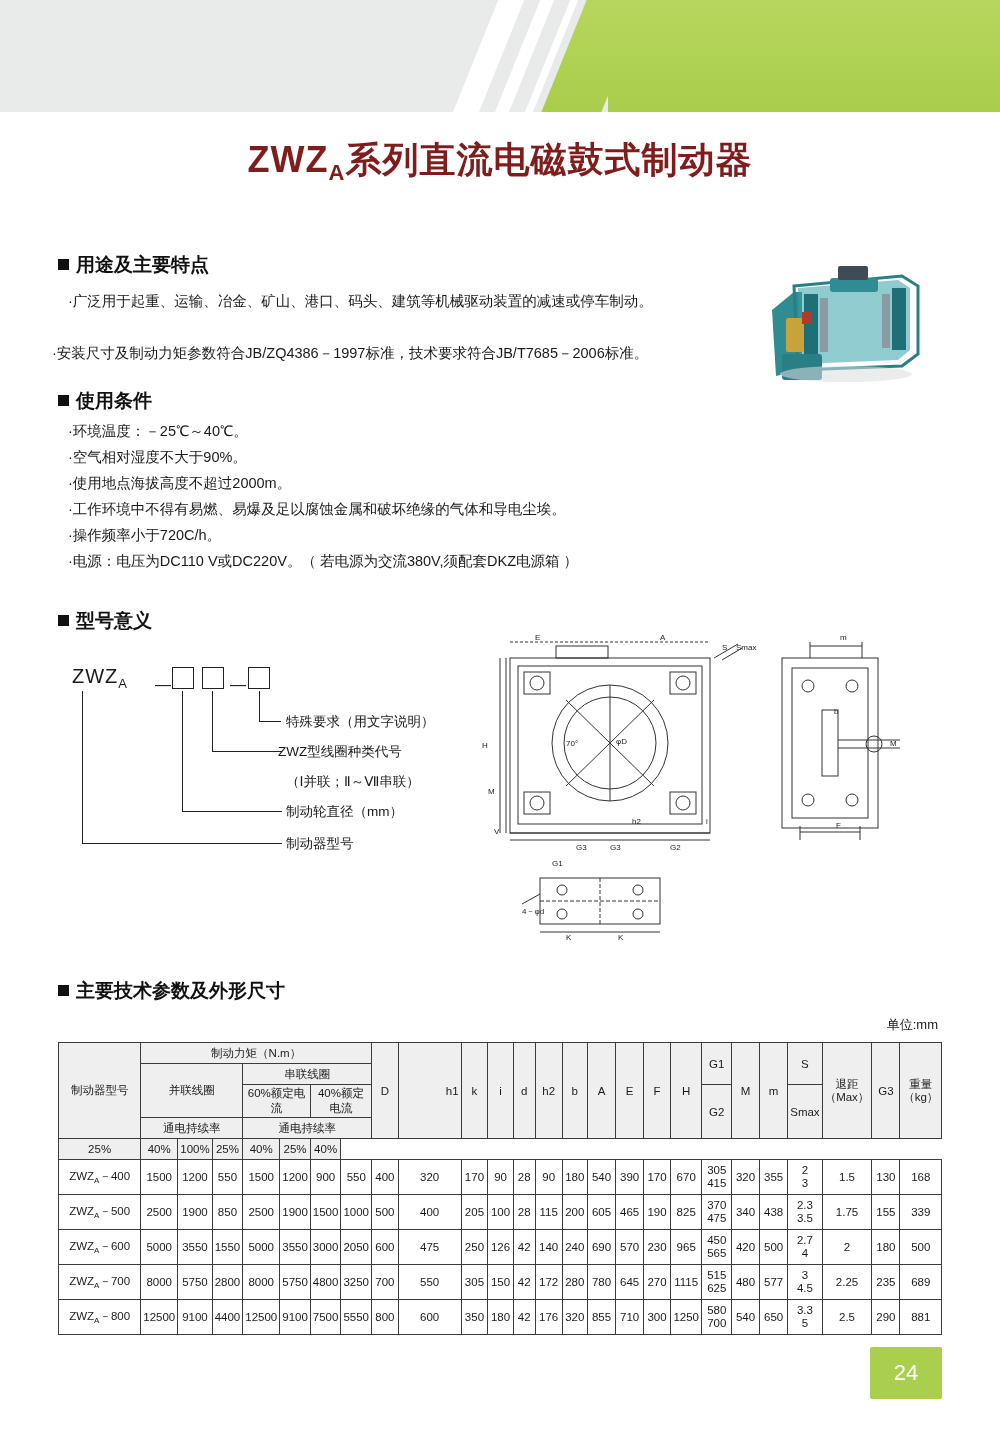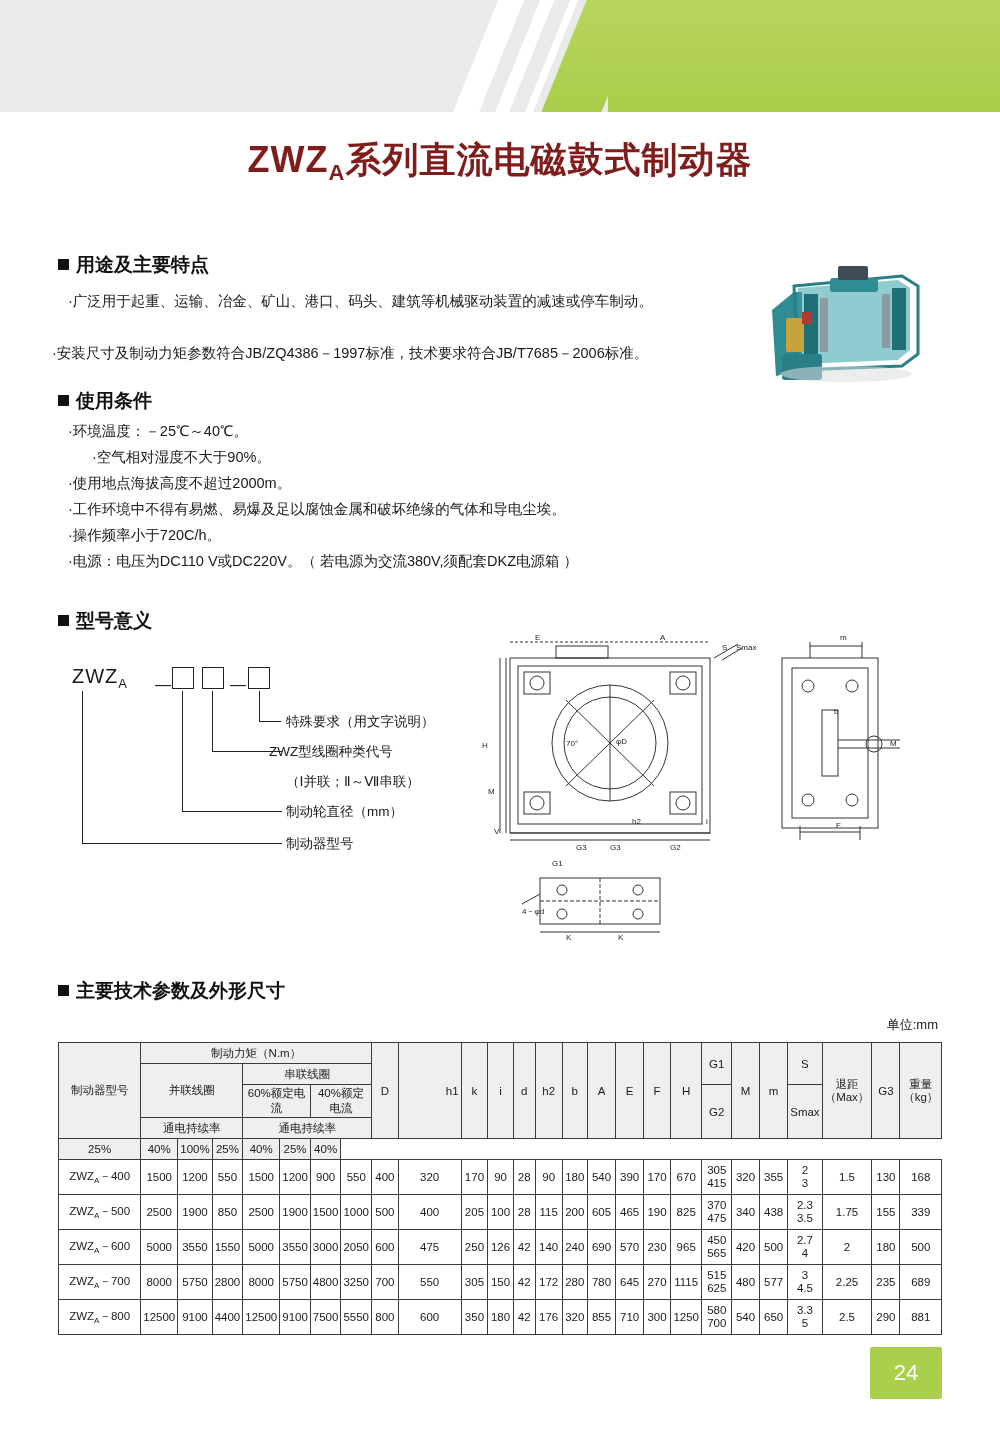"·空气相对湿度不大于90%。" div.para { margin-left: 24px -> none }
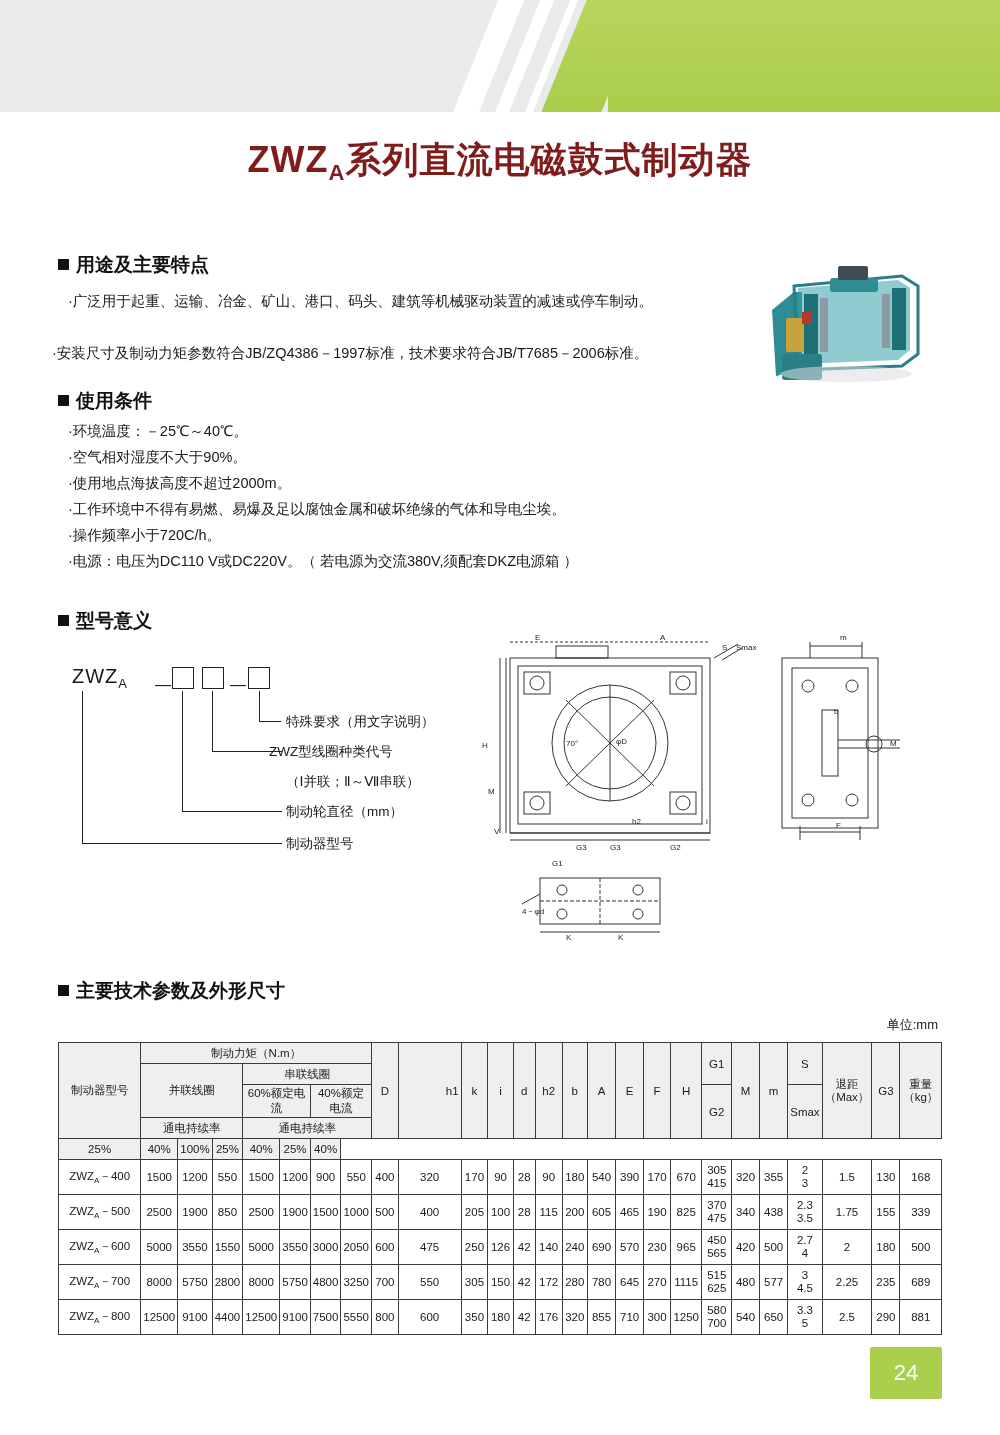"ZWZ型线圈种类代号" div.mlabel { left: 209px -> 218px }
